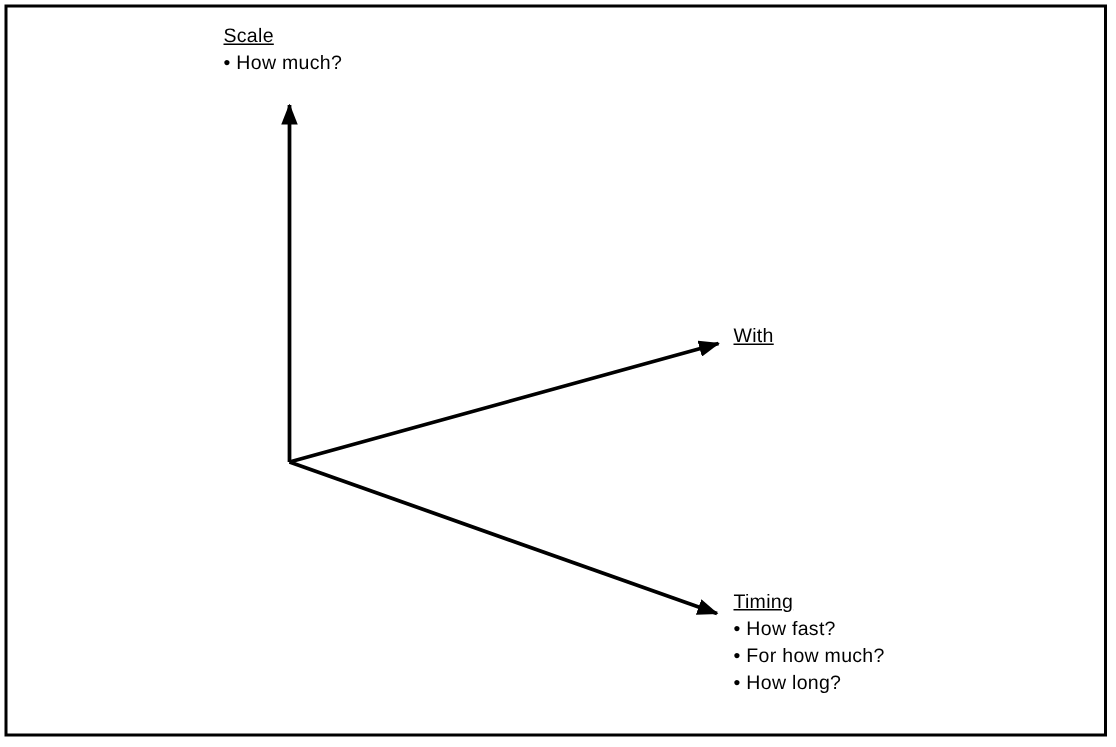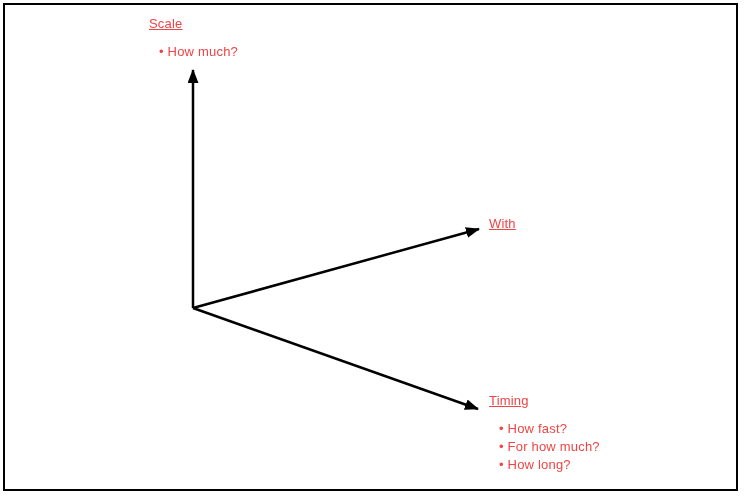"Scale" .axis-label { color: #ef4444 -> #000000 }
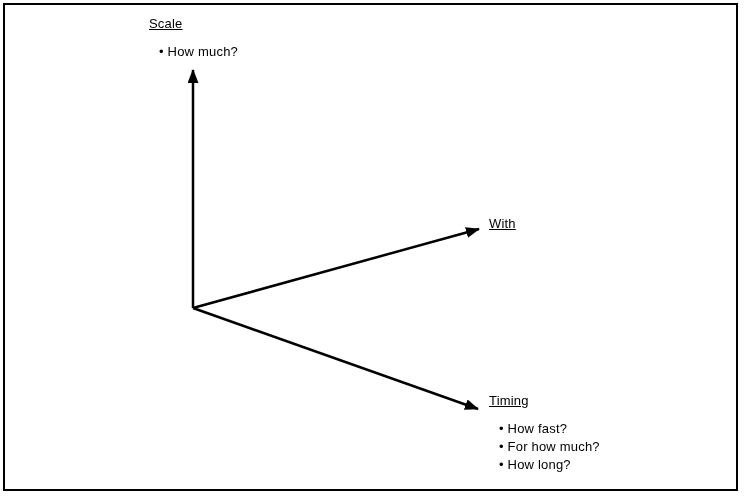"How much?" .bullet-list { margin: 10px -> 0 }
